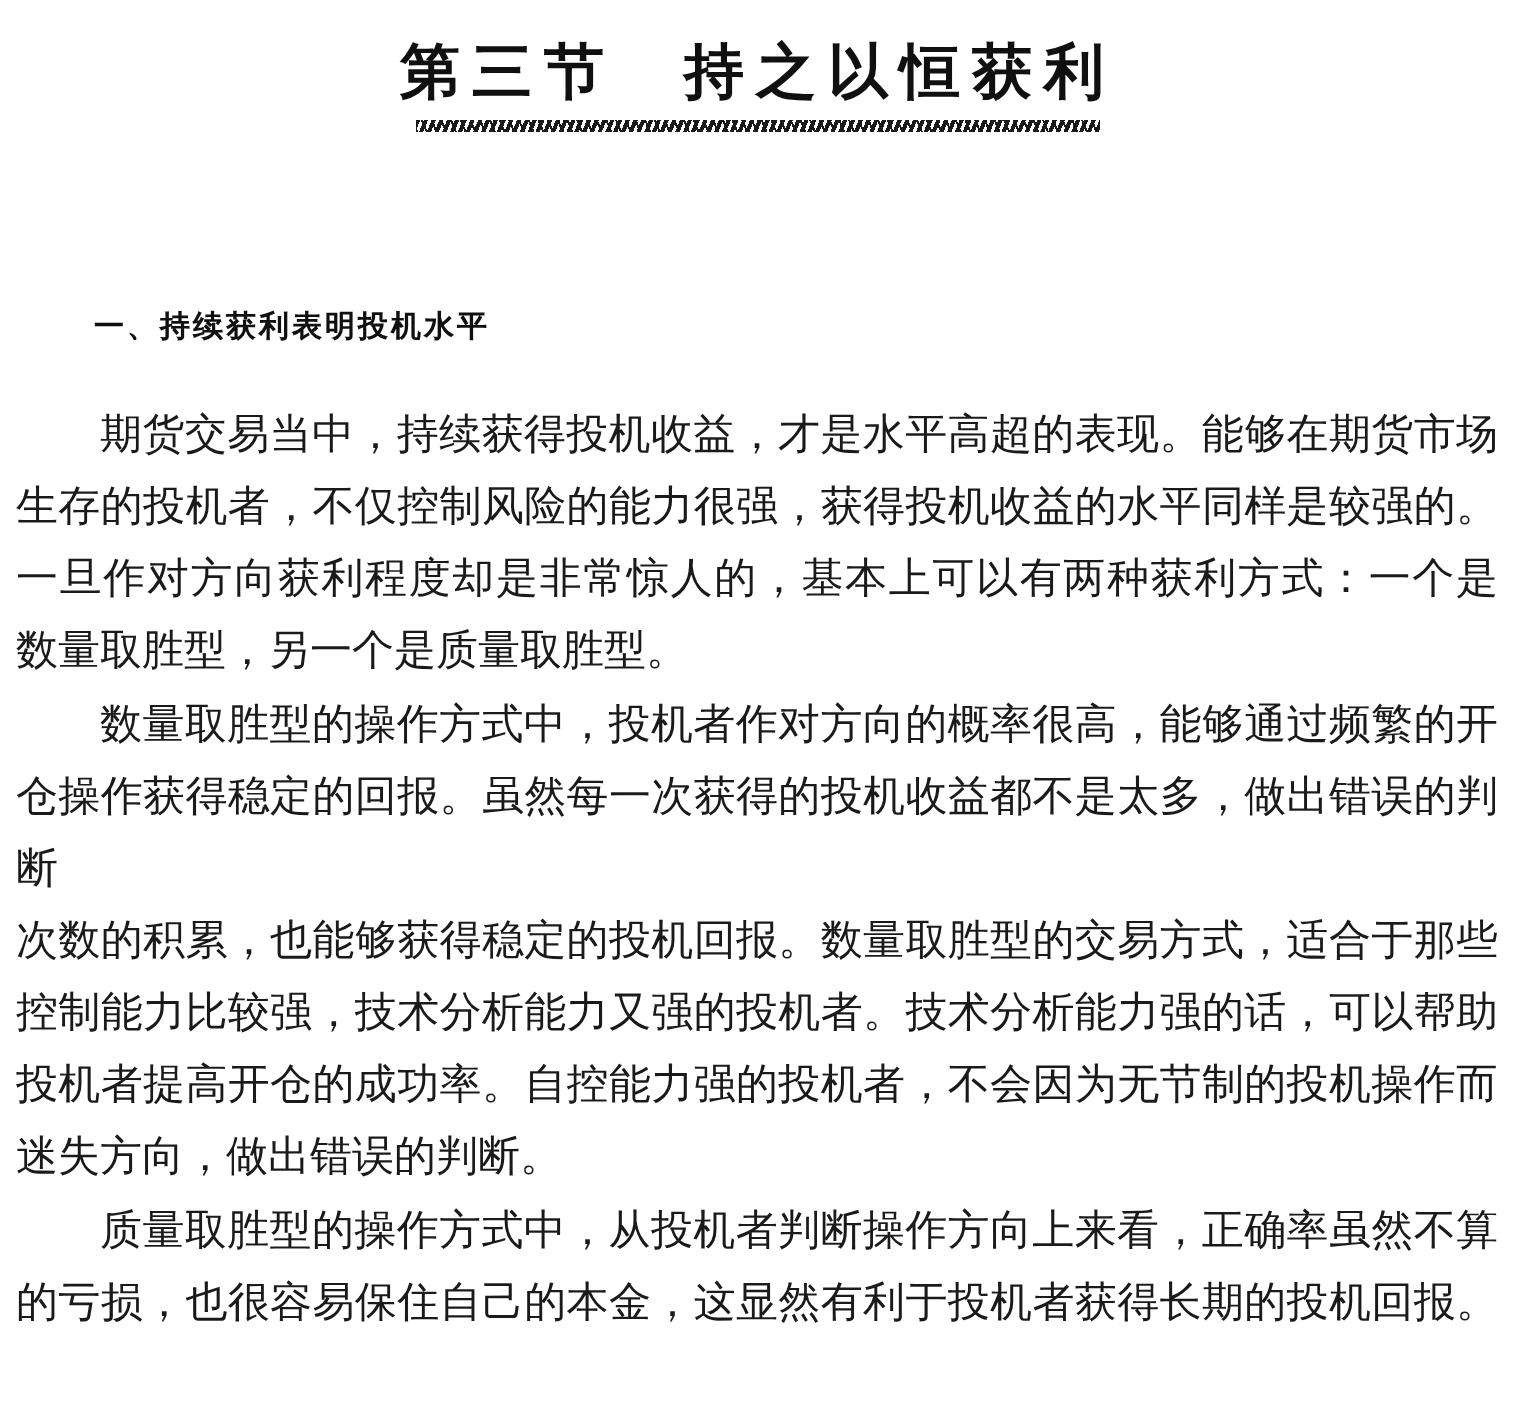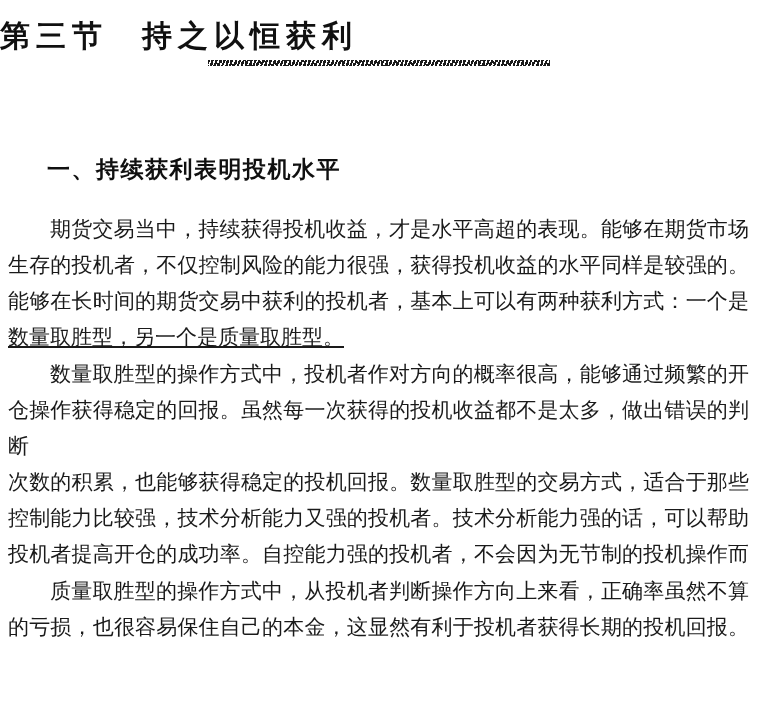"第三节 持之以恒获利" .title-row { text-align: none -> center }
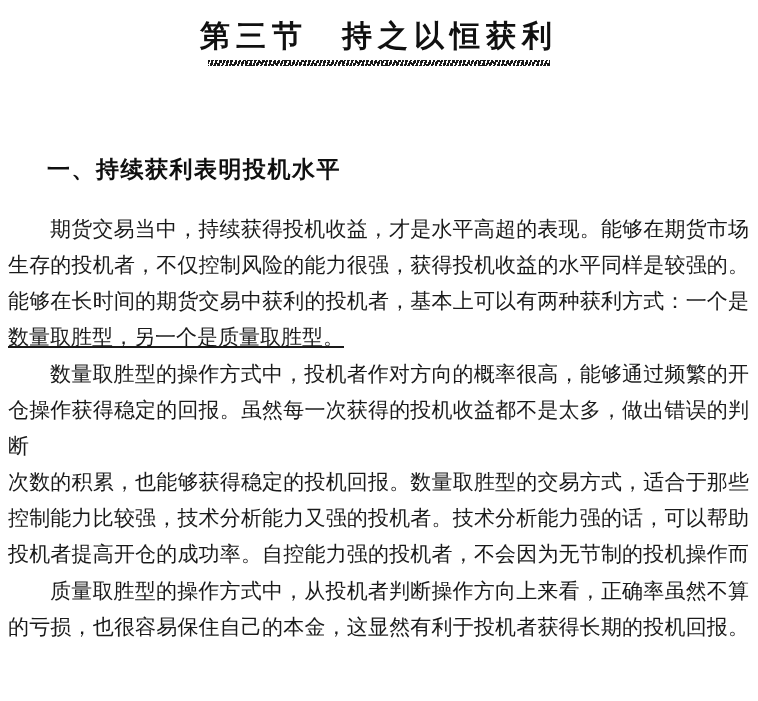"一、持续获利表明投机水平" .section-heading { font-size: 23px -> 15px }
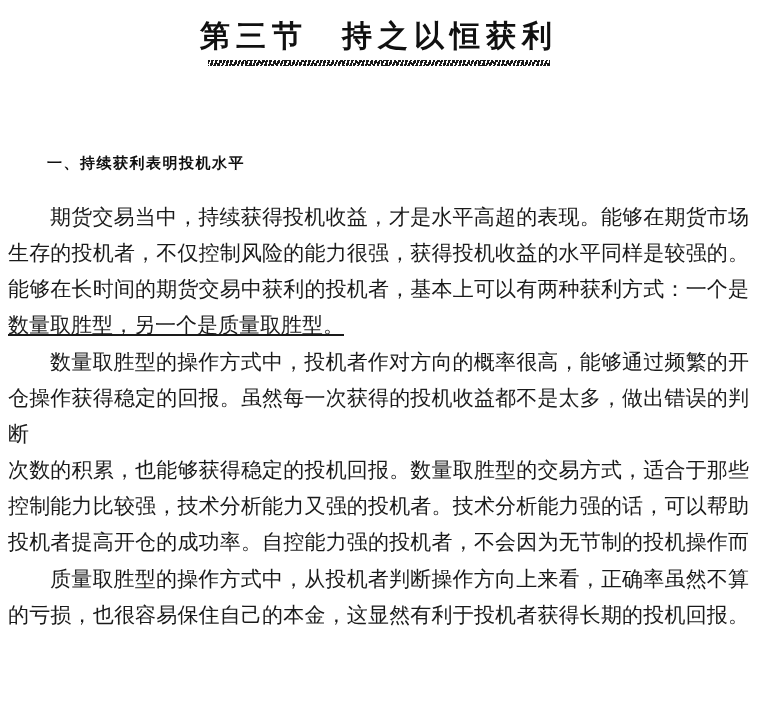"能够在长时间的期货交易中获利的投机者，基本上可以有两种获利方式：一个是" div.line { text: 能够在长时间的期货交易中获利的投机者 -> 一旦作对方向获利程度却是非常惊人的 }
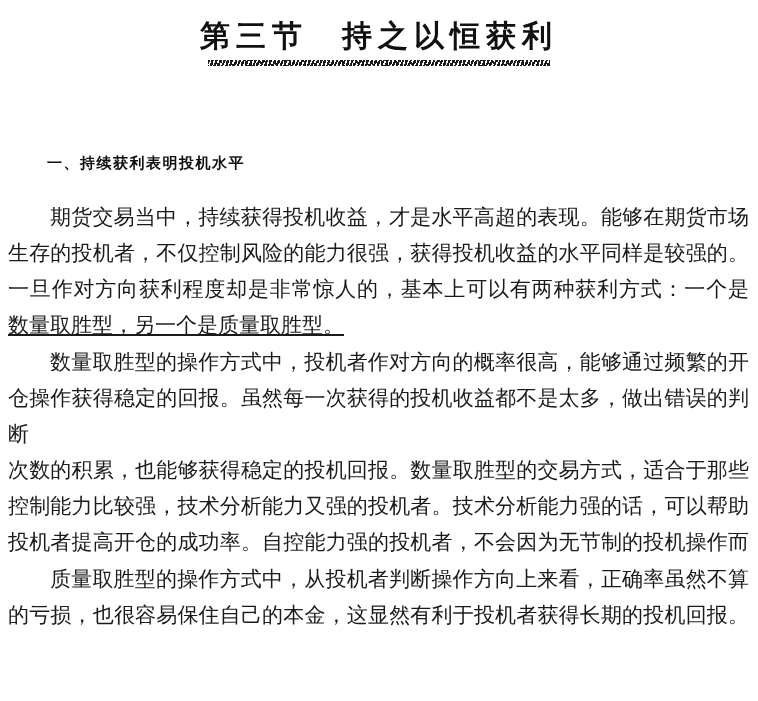"数量取胜型，另一个是质量取胜型。" .line.final { text-decoration: underline -> none }
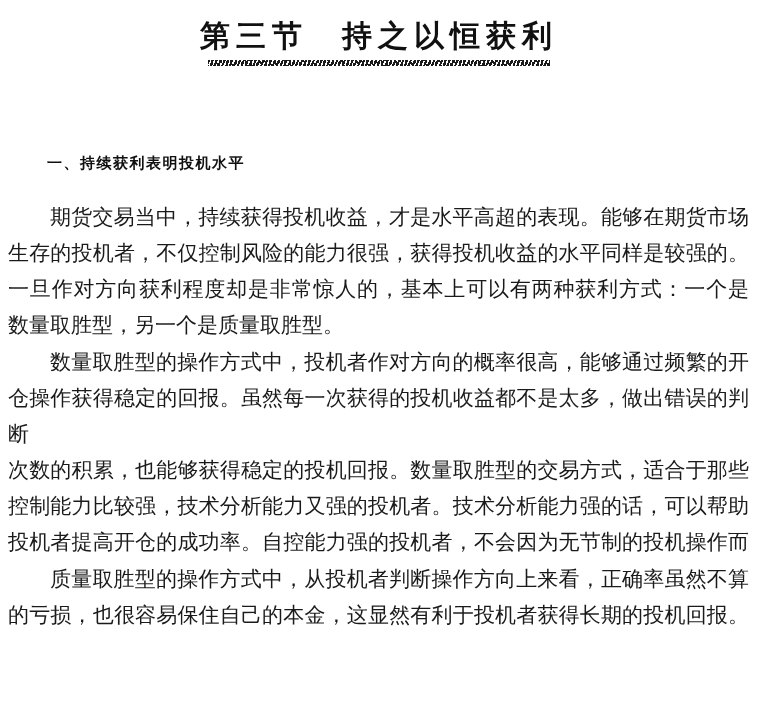"迷失方向，做出错误的判断。" div.line { html: none -> <div>迷失方向，做出错误的判断。</div> }
